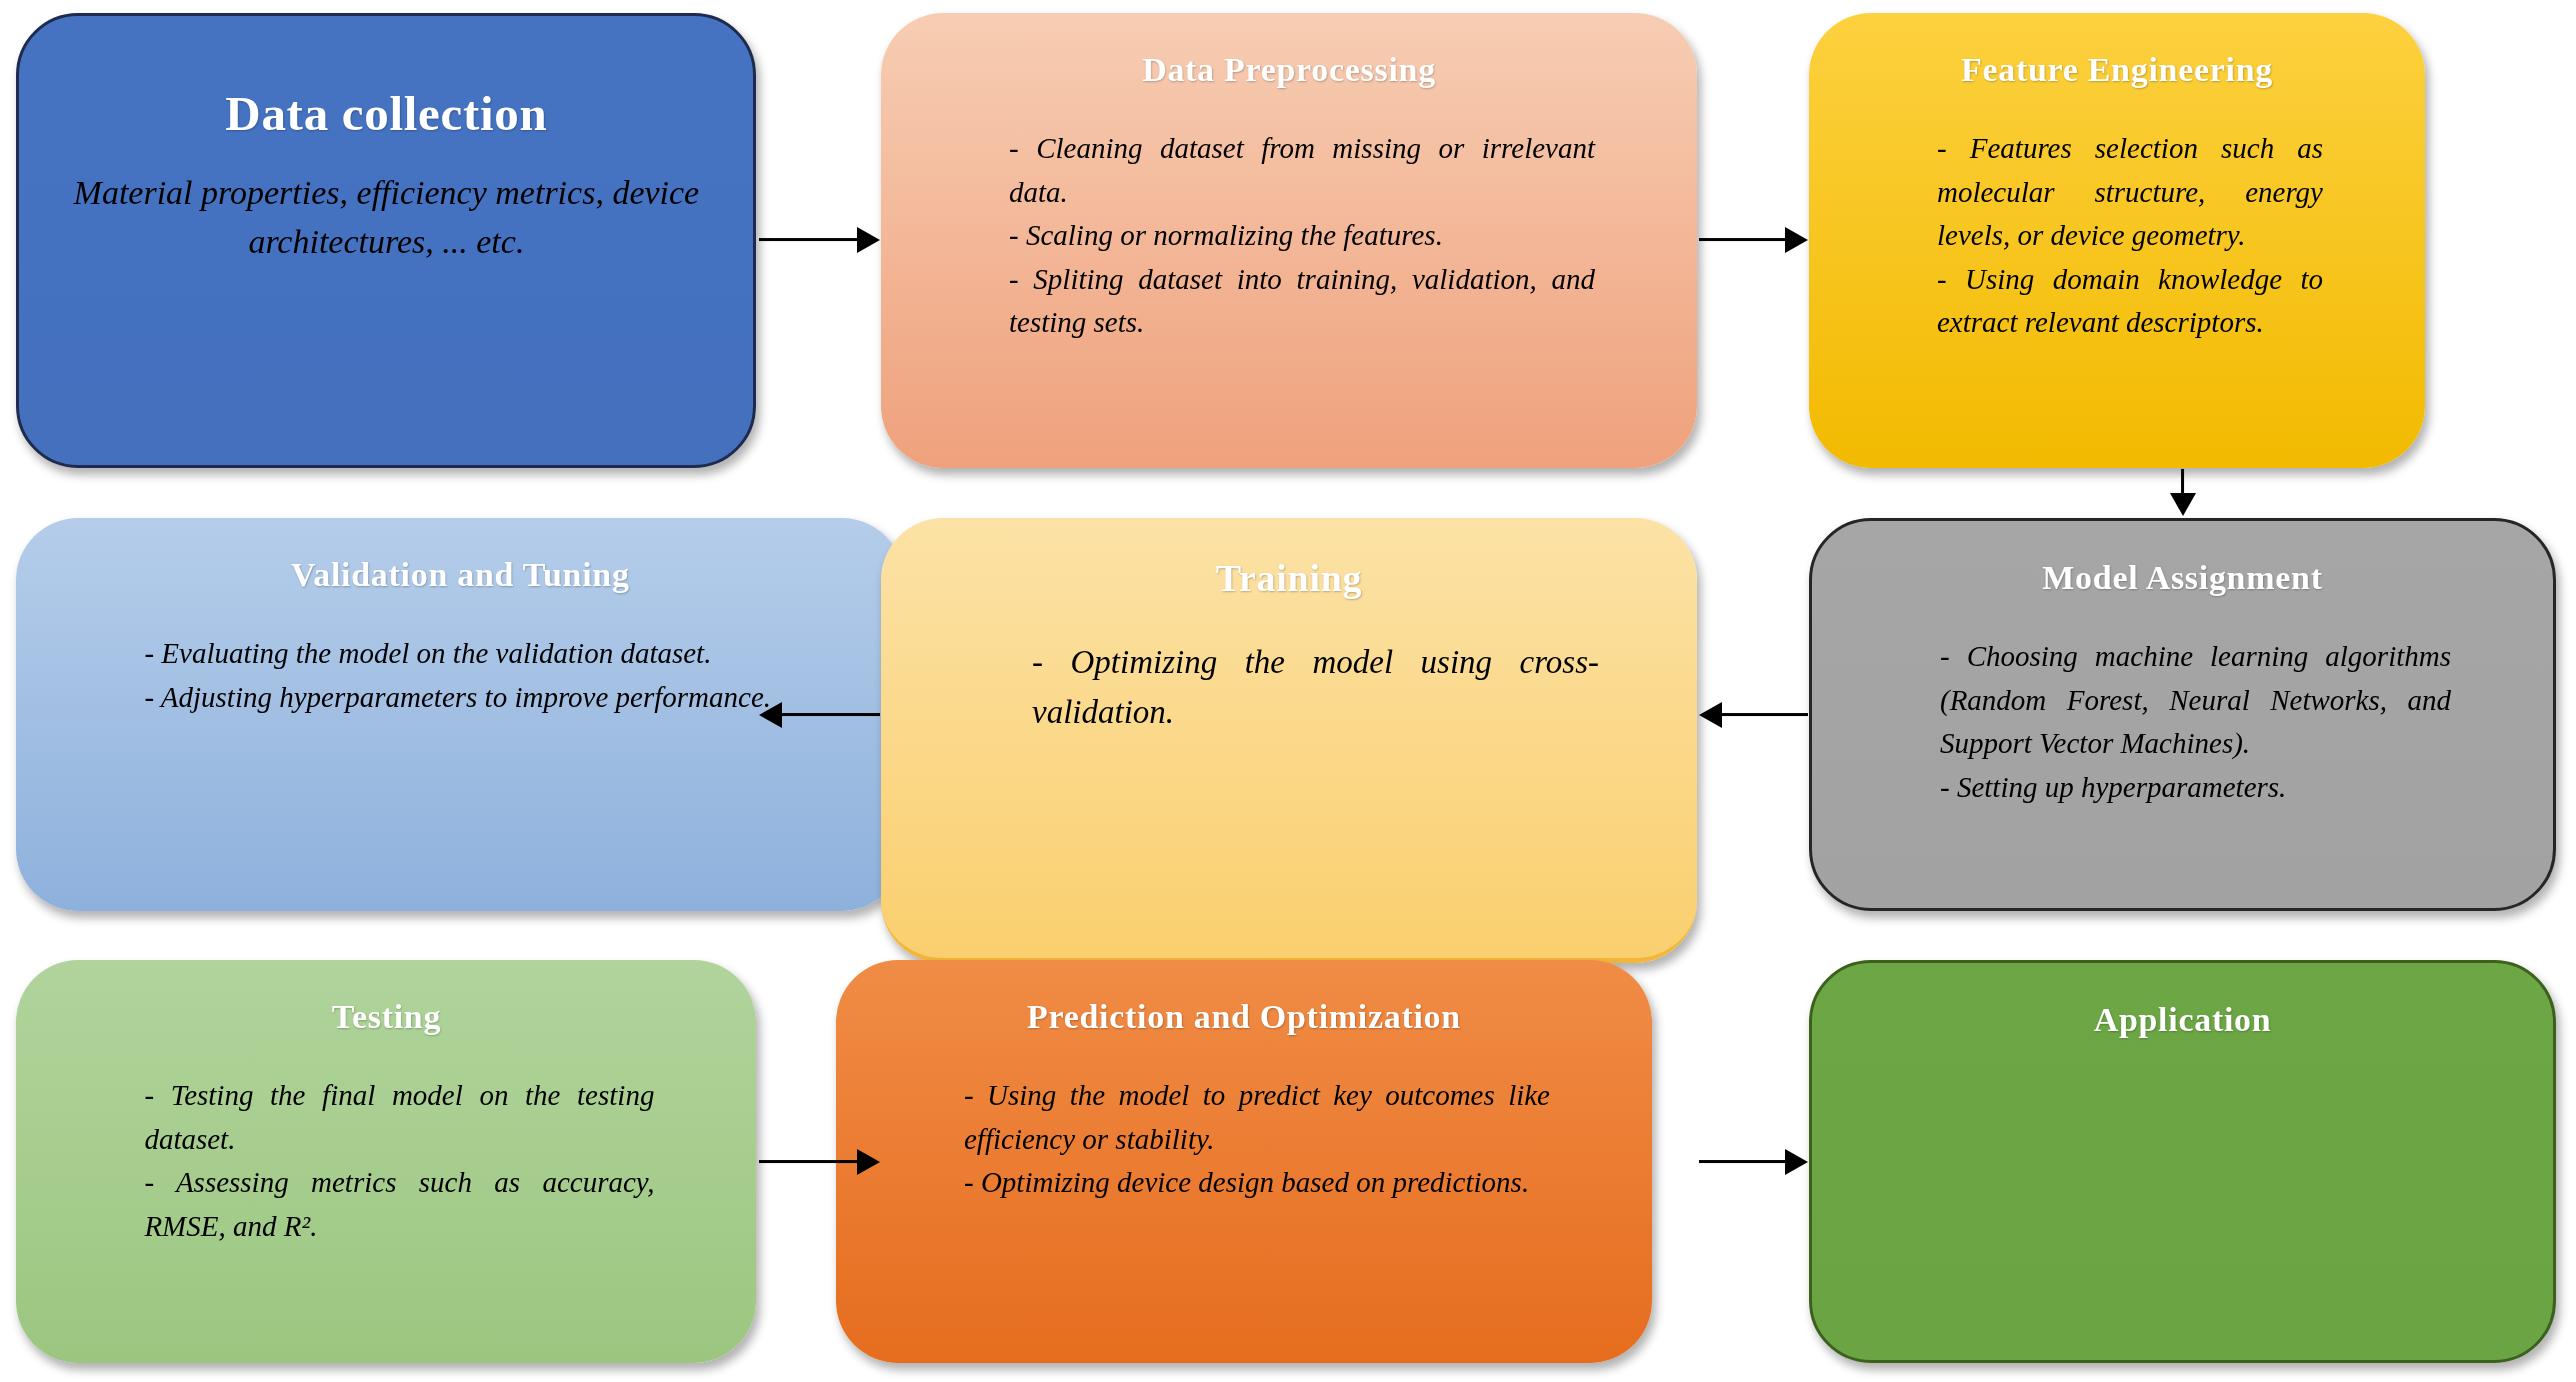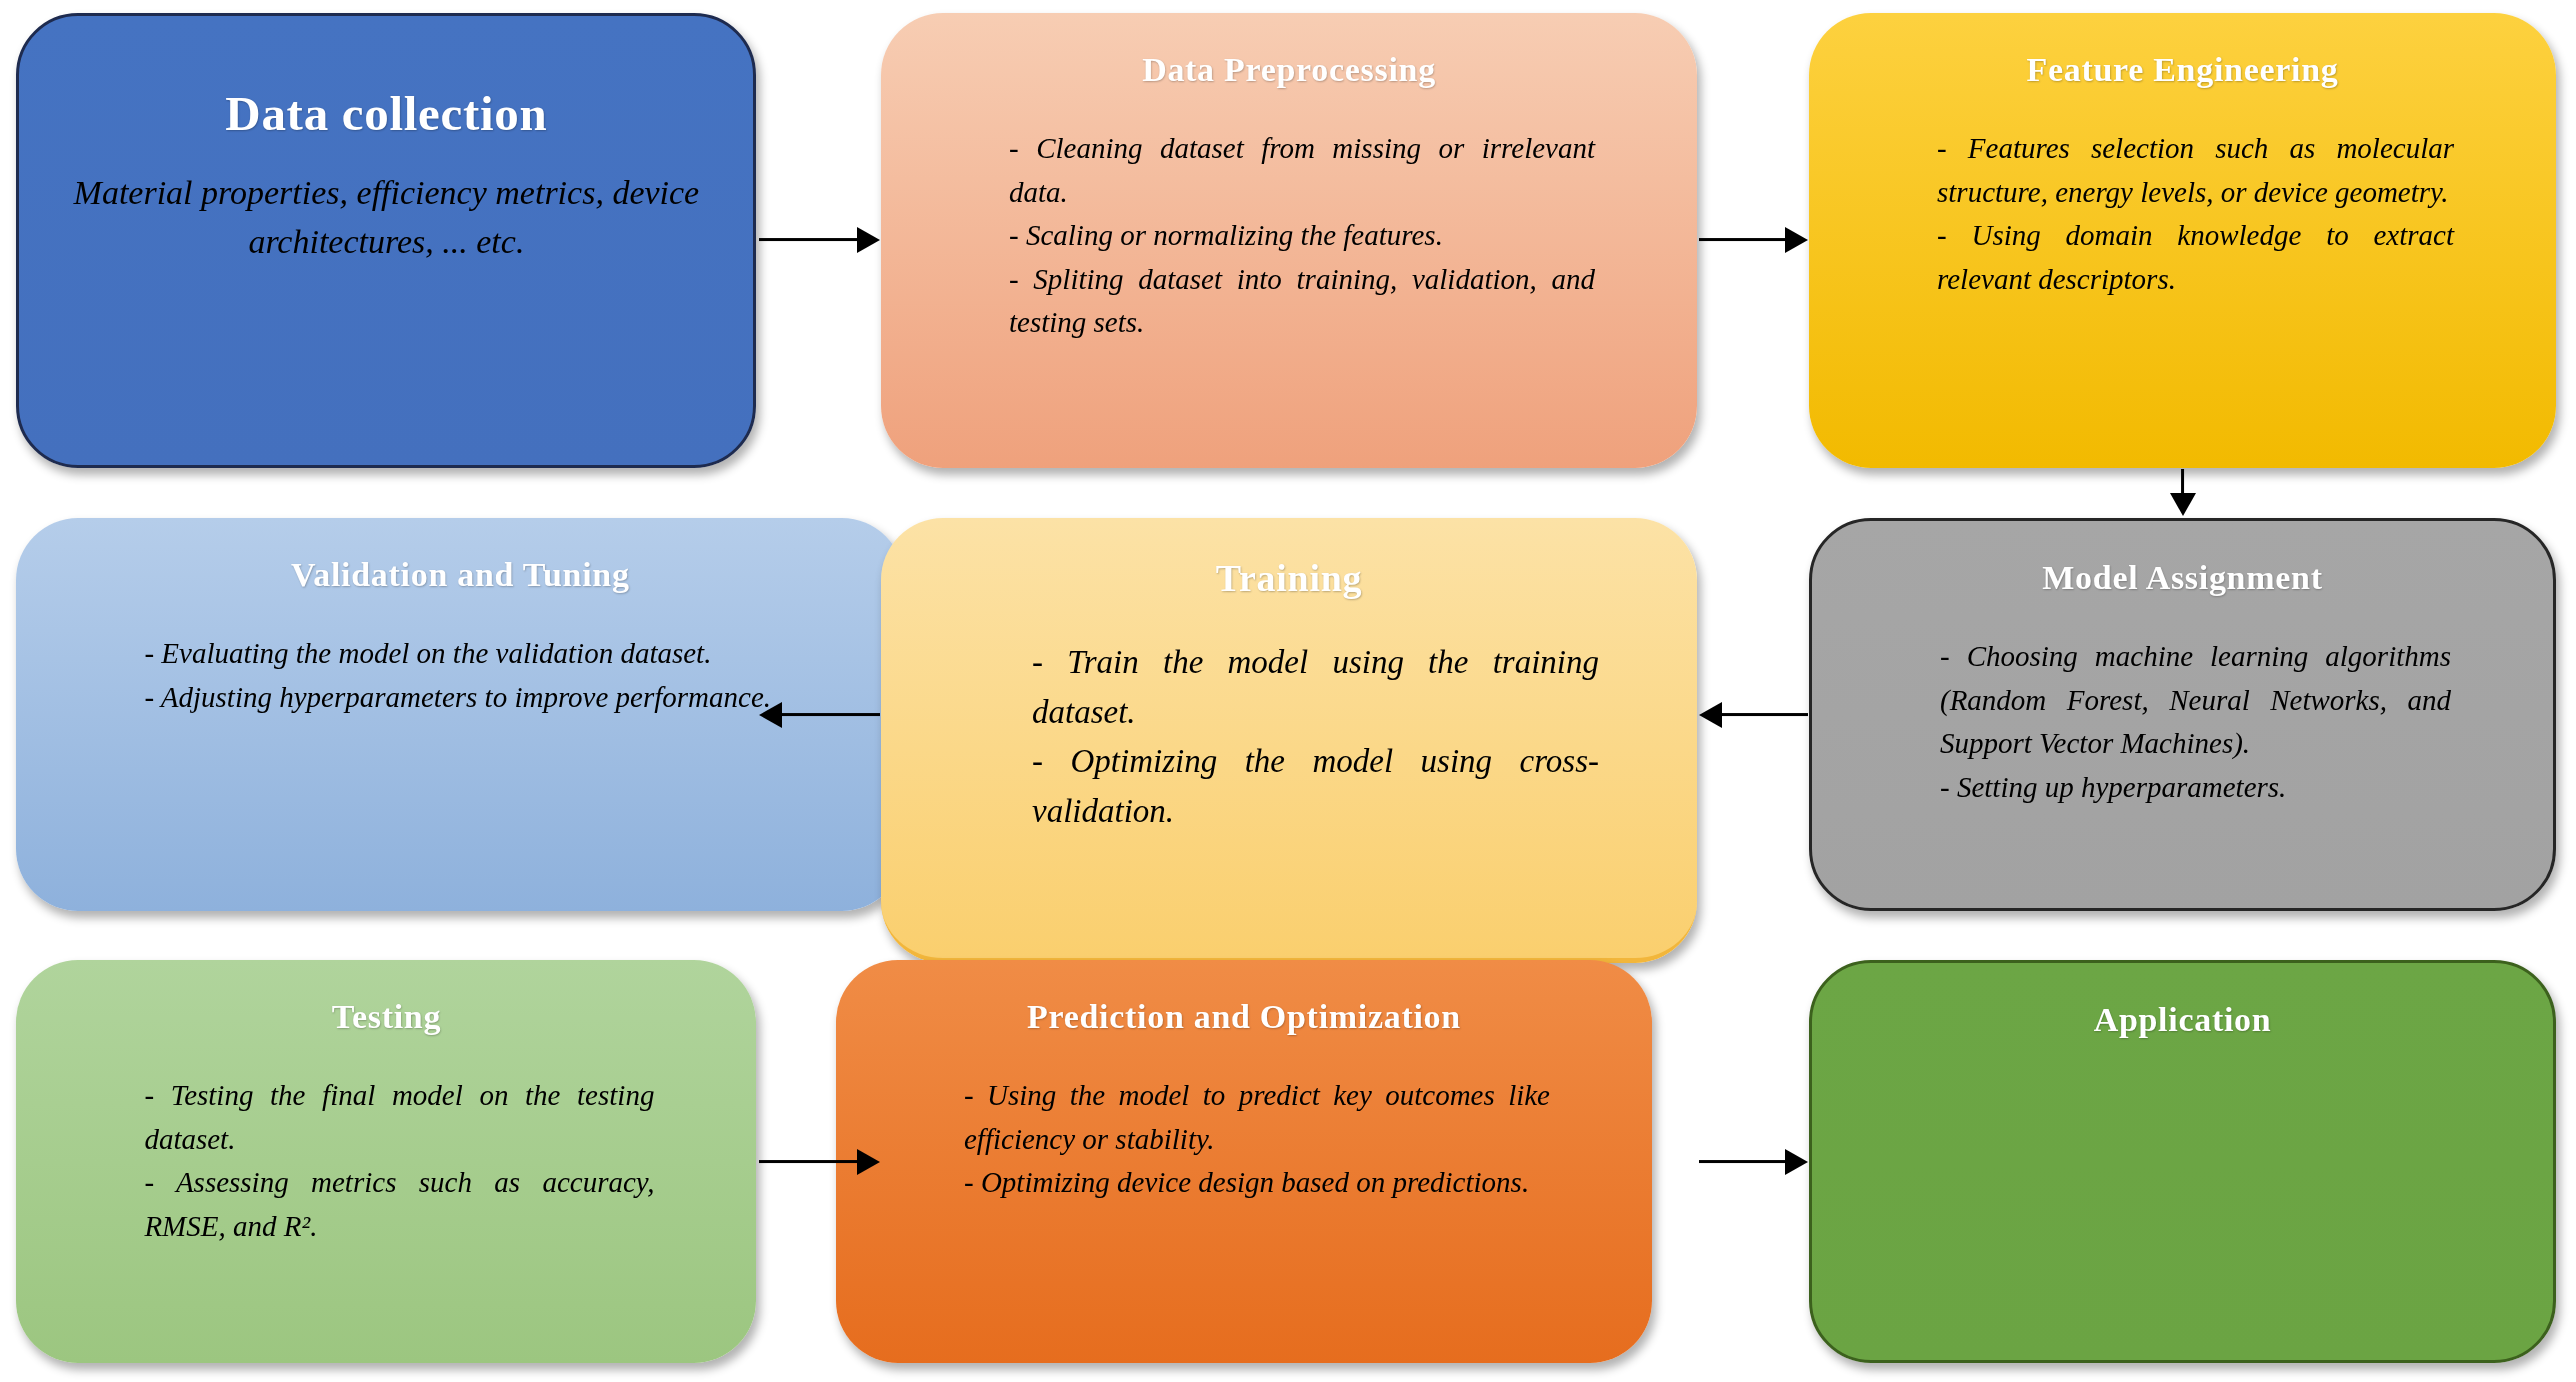"Feature Engineering" div.box { width: 747px -> 616px }
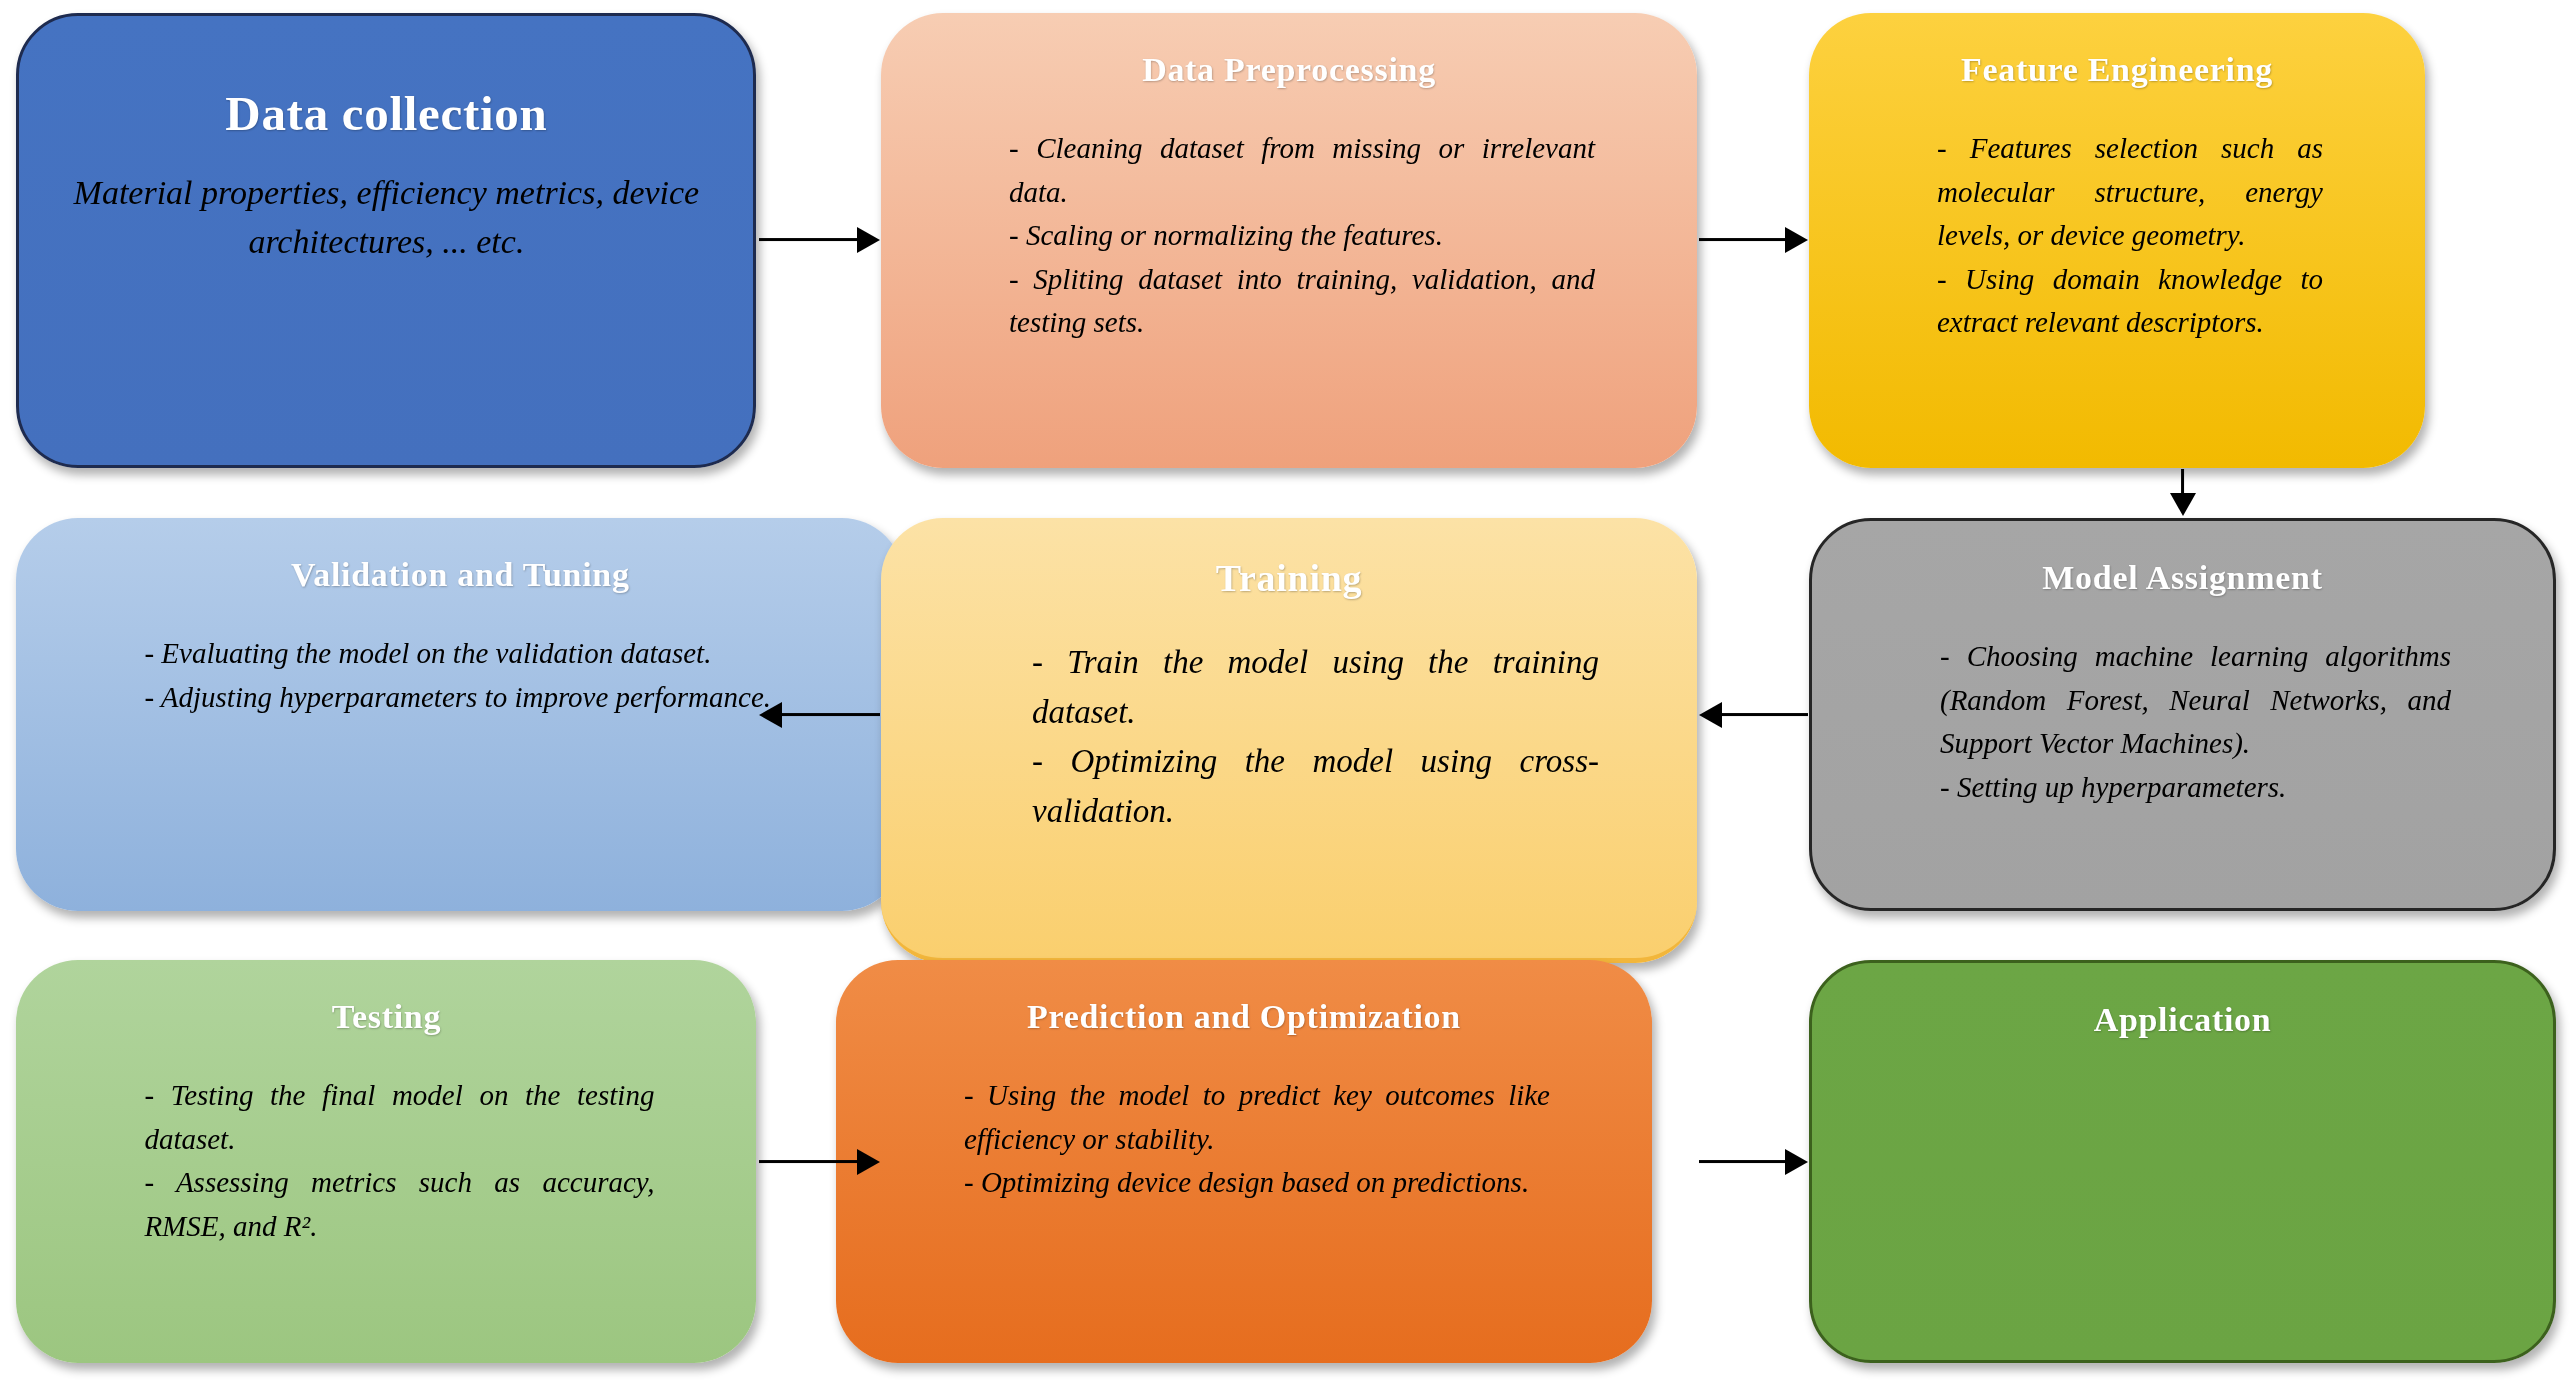"- Train the model using" p.bullet { html: <p>- Train the model using the training dataset.</p> -> none }
